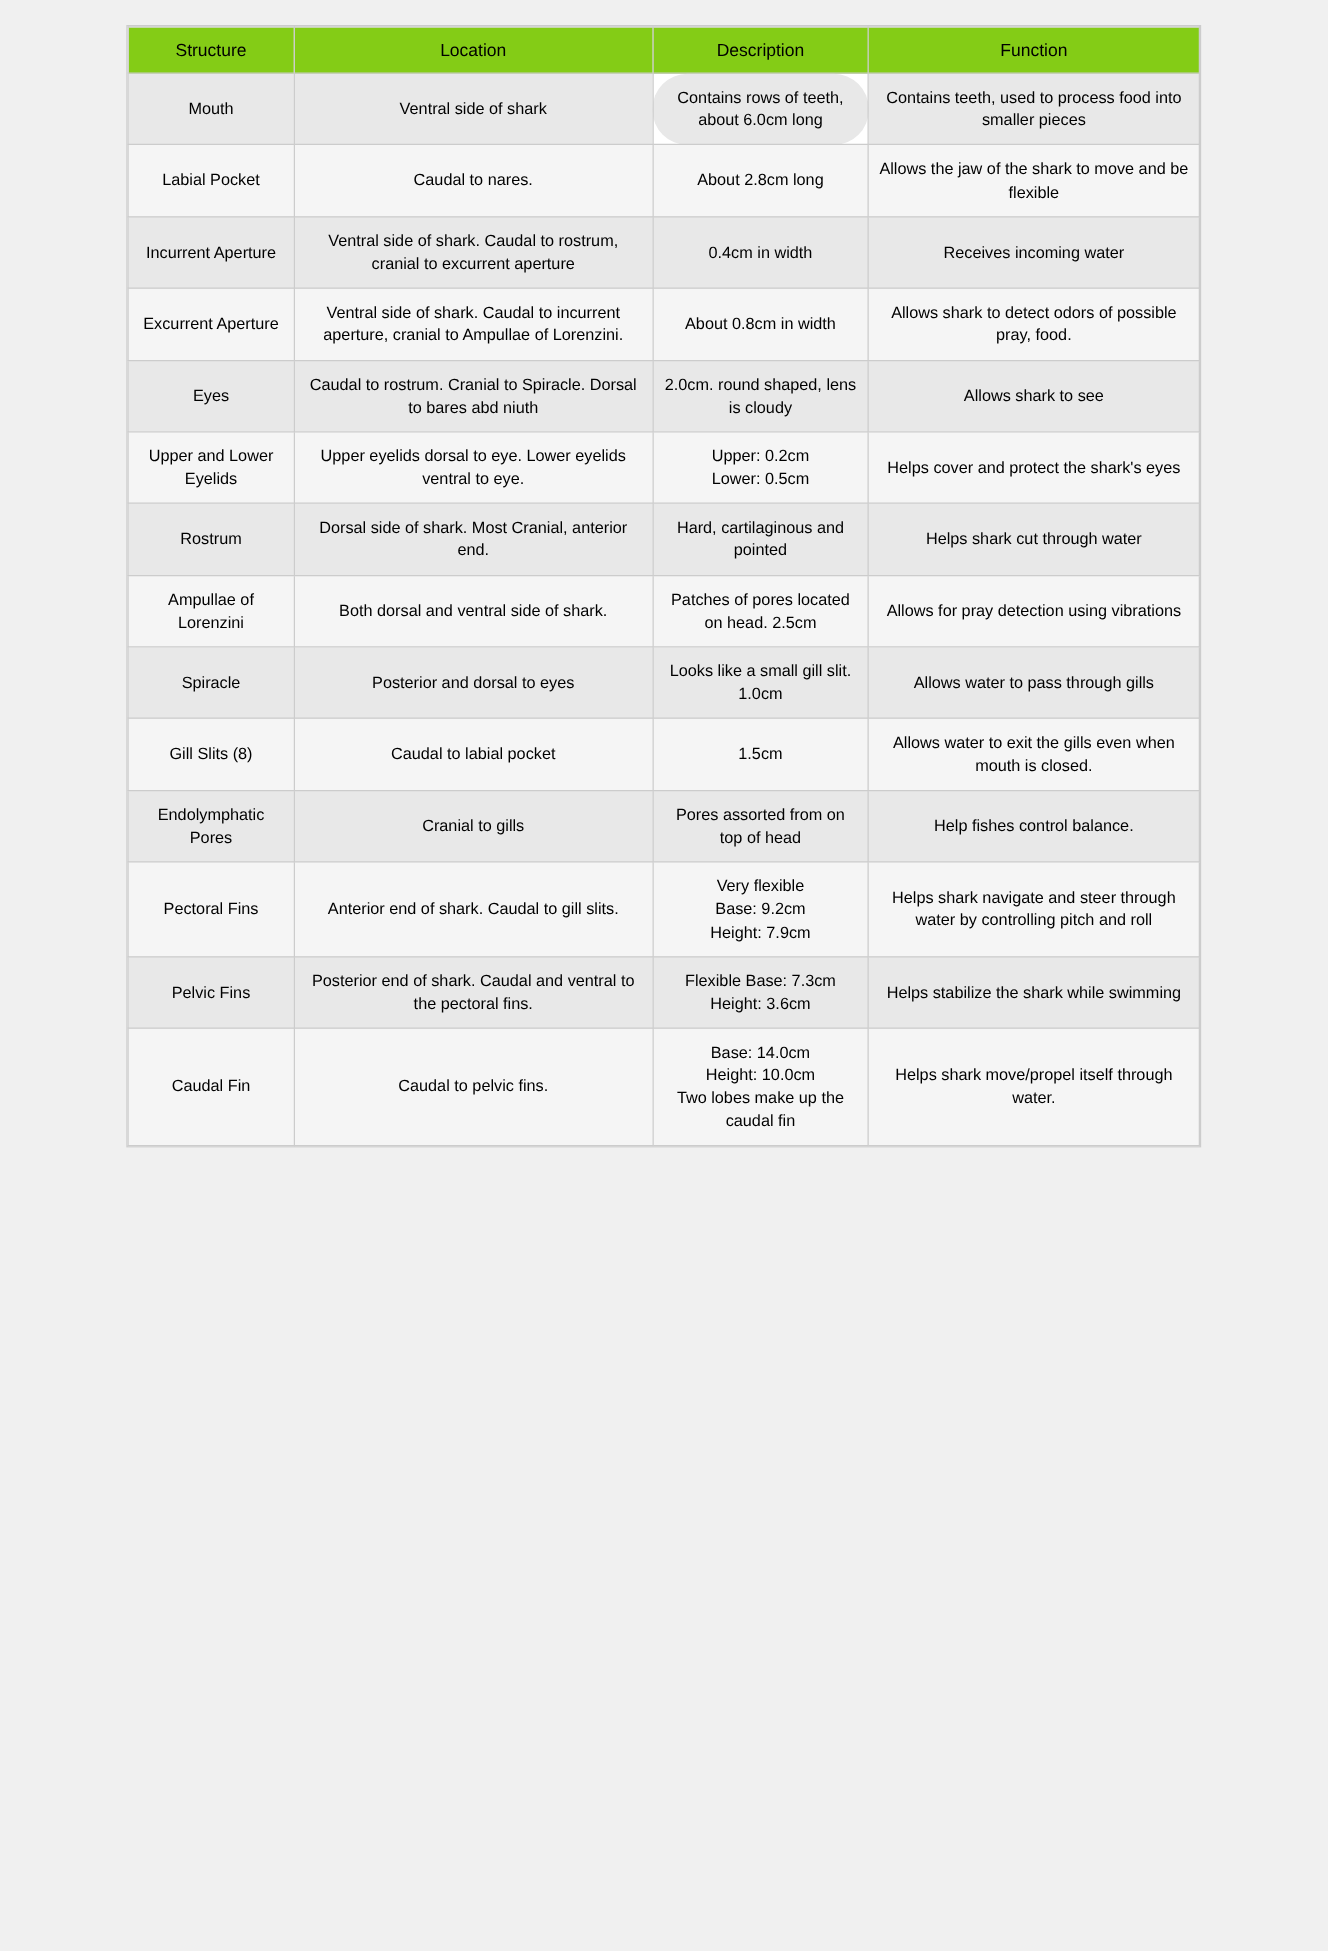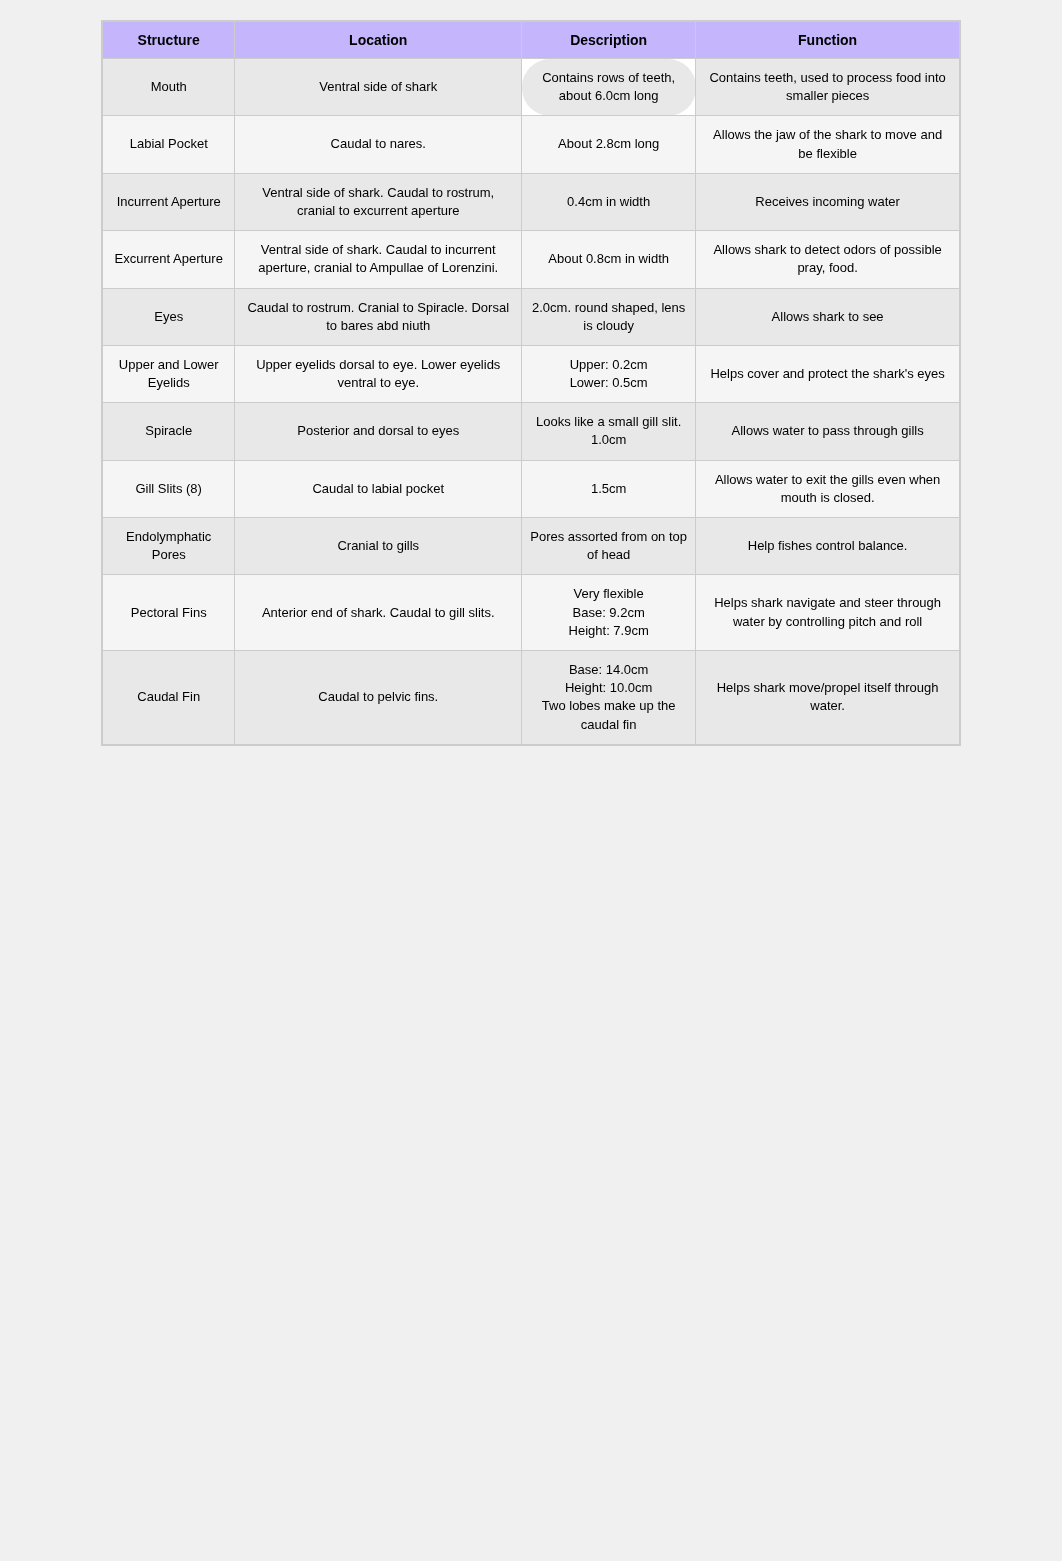"Structure" th { background: #c4b5fd -> #84cc16; font-weight: bold -> normal }
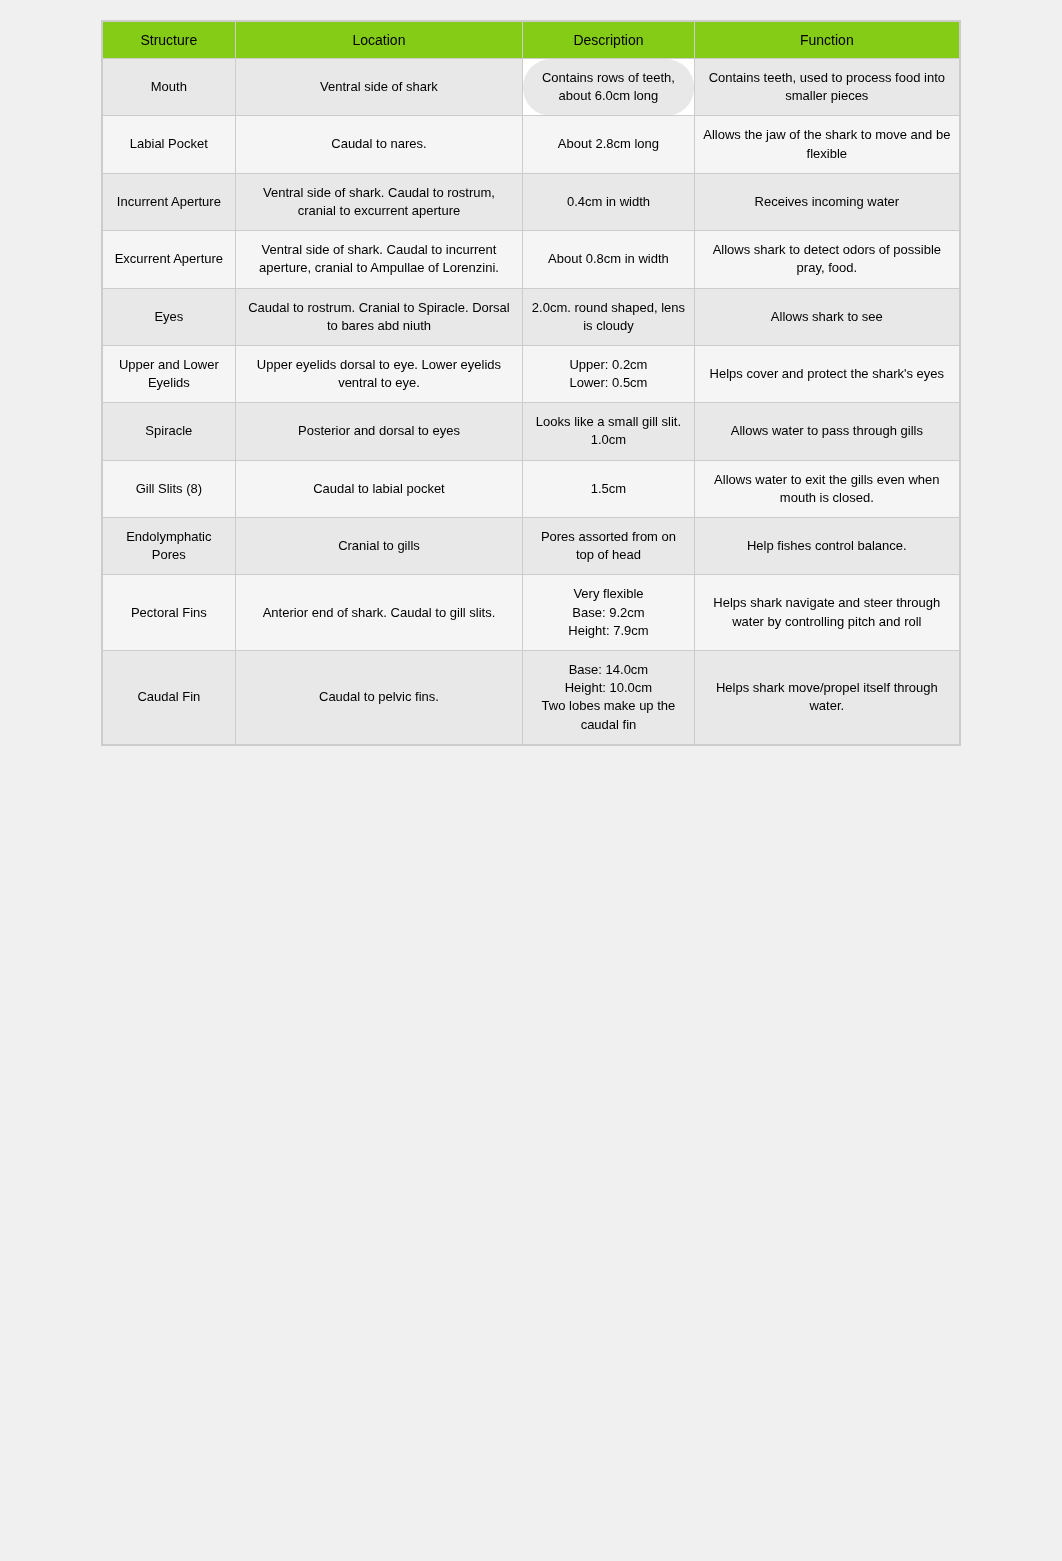"Rostrum" tr { html: none -> <tr> <td>Rostrum</td> <td>Dorsal side of shark. Most Cranial, anterior end.</td> <td>Hard, cartilaginous and pointed</td> <td>Helps shark cut through water</td> </tr> }
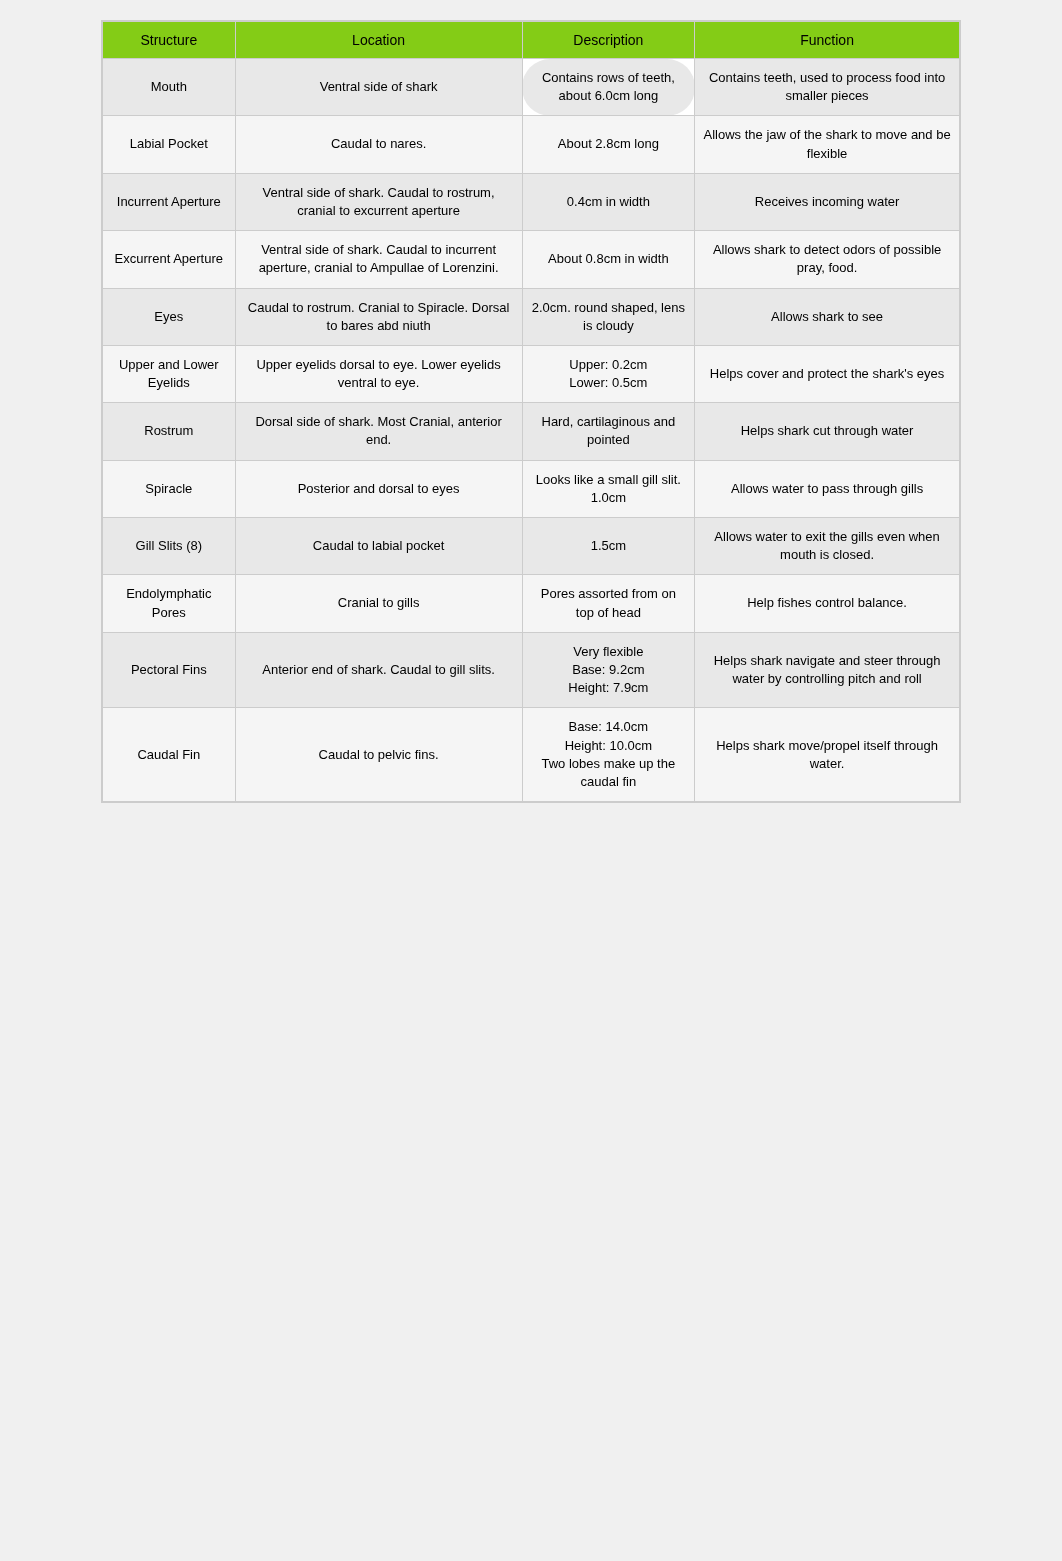"Ampullae of Lorenzini" tr { html: none -> <tr> <td>Ampullae of Lorenzini</td> <td>Both dorsal and ventral side of shark.</td> <td>Patches of pores located on head. 2.5cm</td> <td>Allows for pray detection using vibrations</td> </tr> }
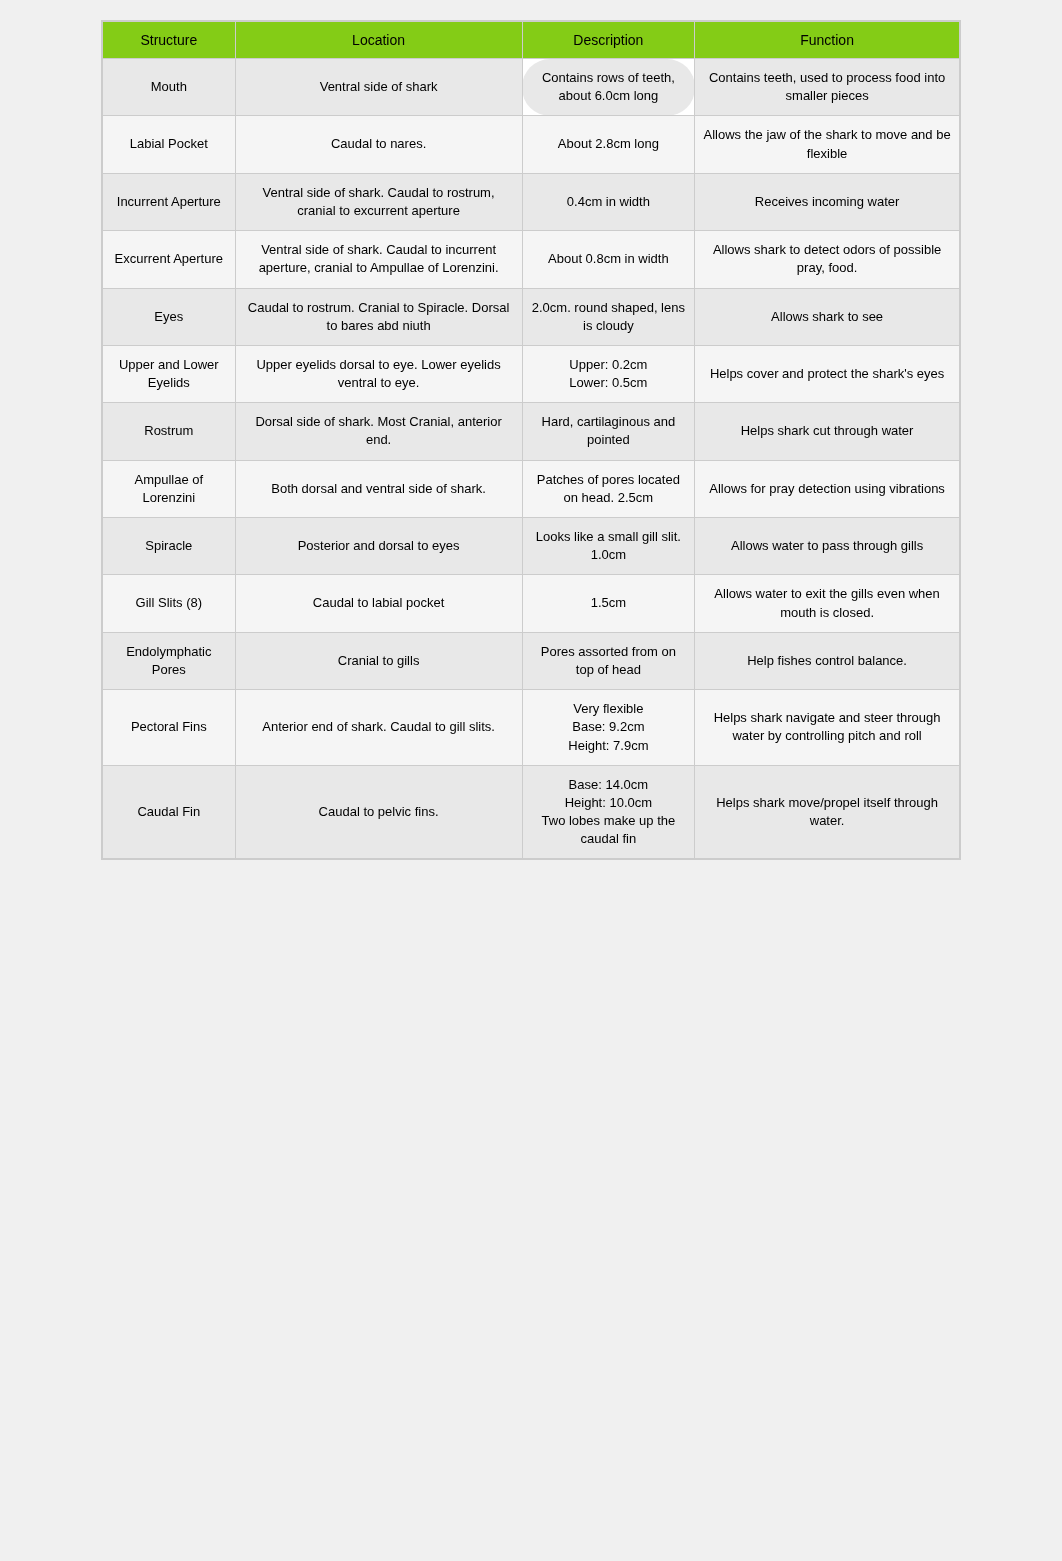"Pelvic Fins" tr { html: none -> <tr> <td>Pelvic Fins</td> <td>Posterior end of shark. Caudal and ventral to the pectoral fins.</td> <td>Flexible Base: 7.3cm Height: 3.6cm</td> <td>Helps stabilize the shark while swimming</td> </tr> }
